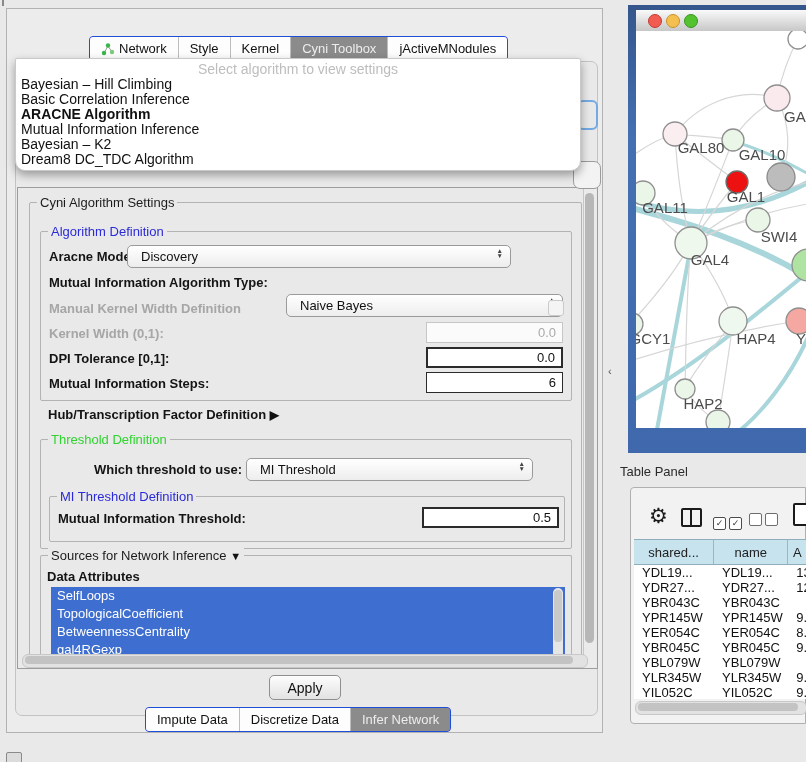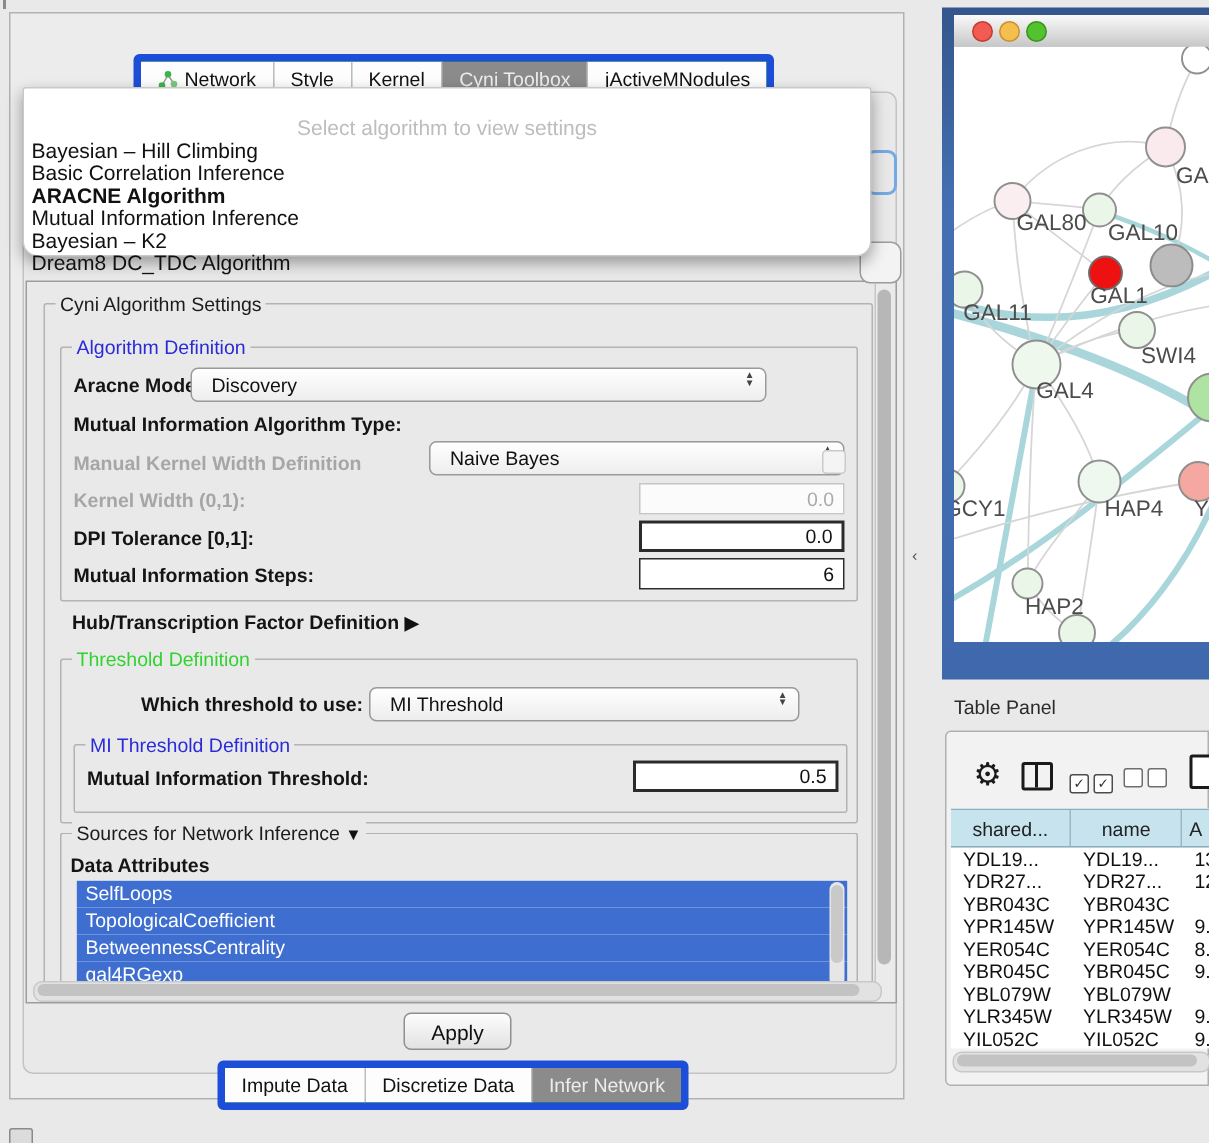"Network" .seg { background: #15803d -> #8b5cf6; border: 5px solid #1d4ed8 -> 1px solid #1d4ed8 }
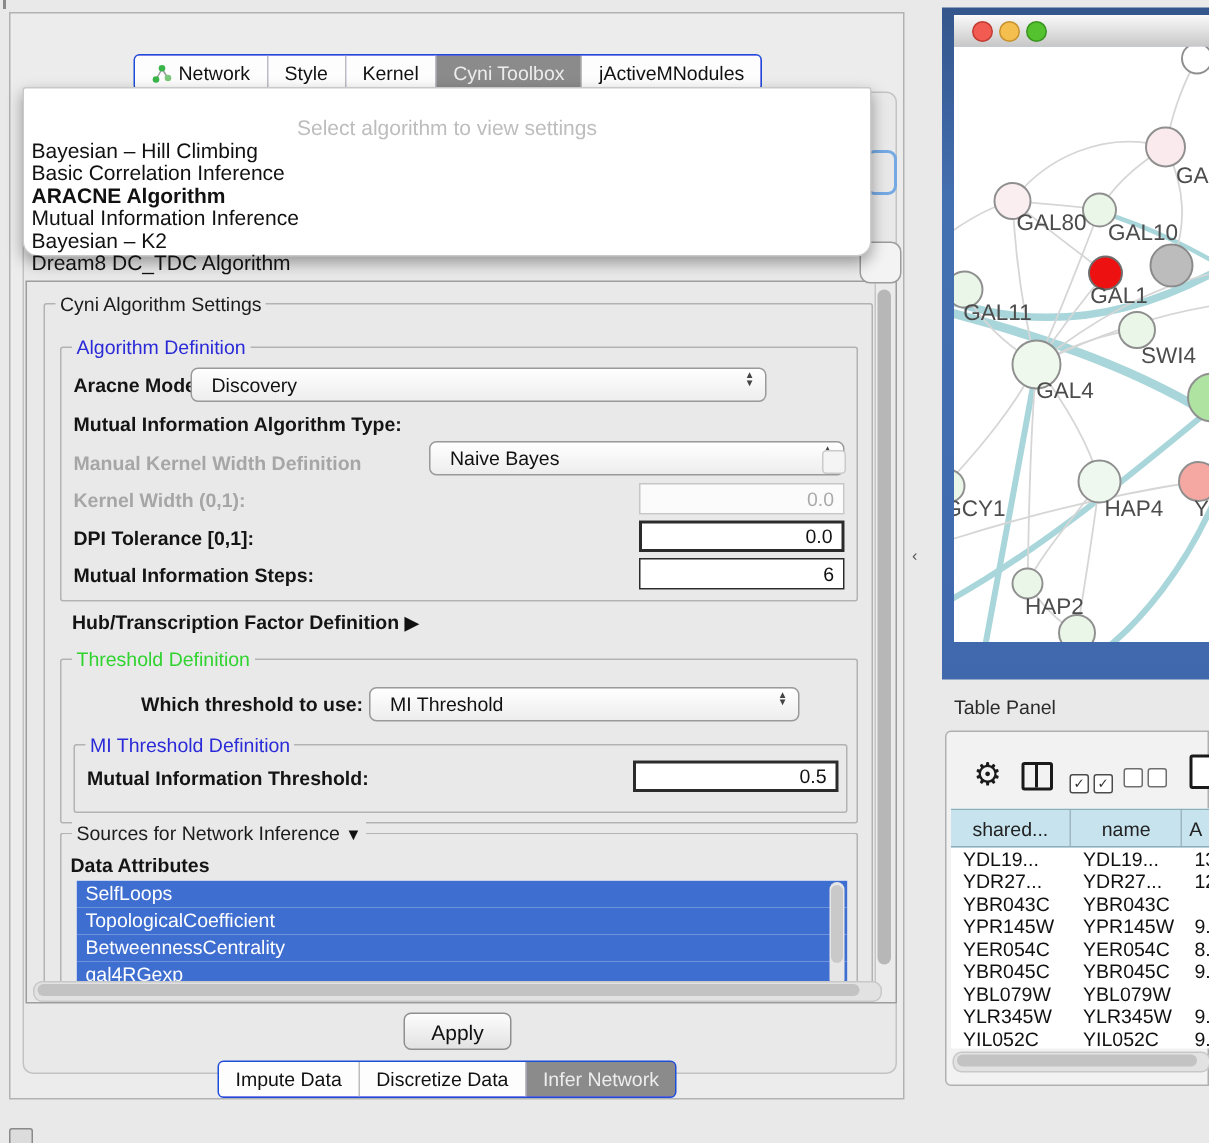"Select algorithm to view settings" .popup { padding-top: 18px -> 2px }
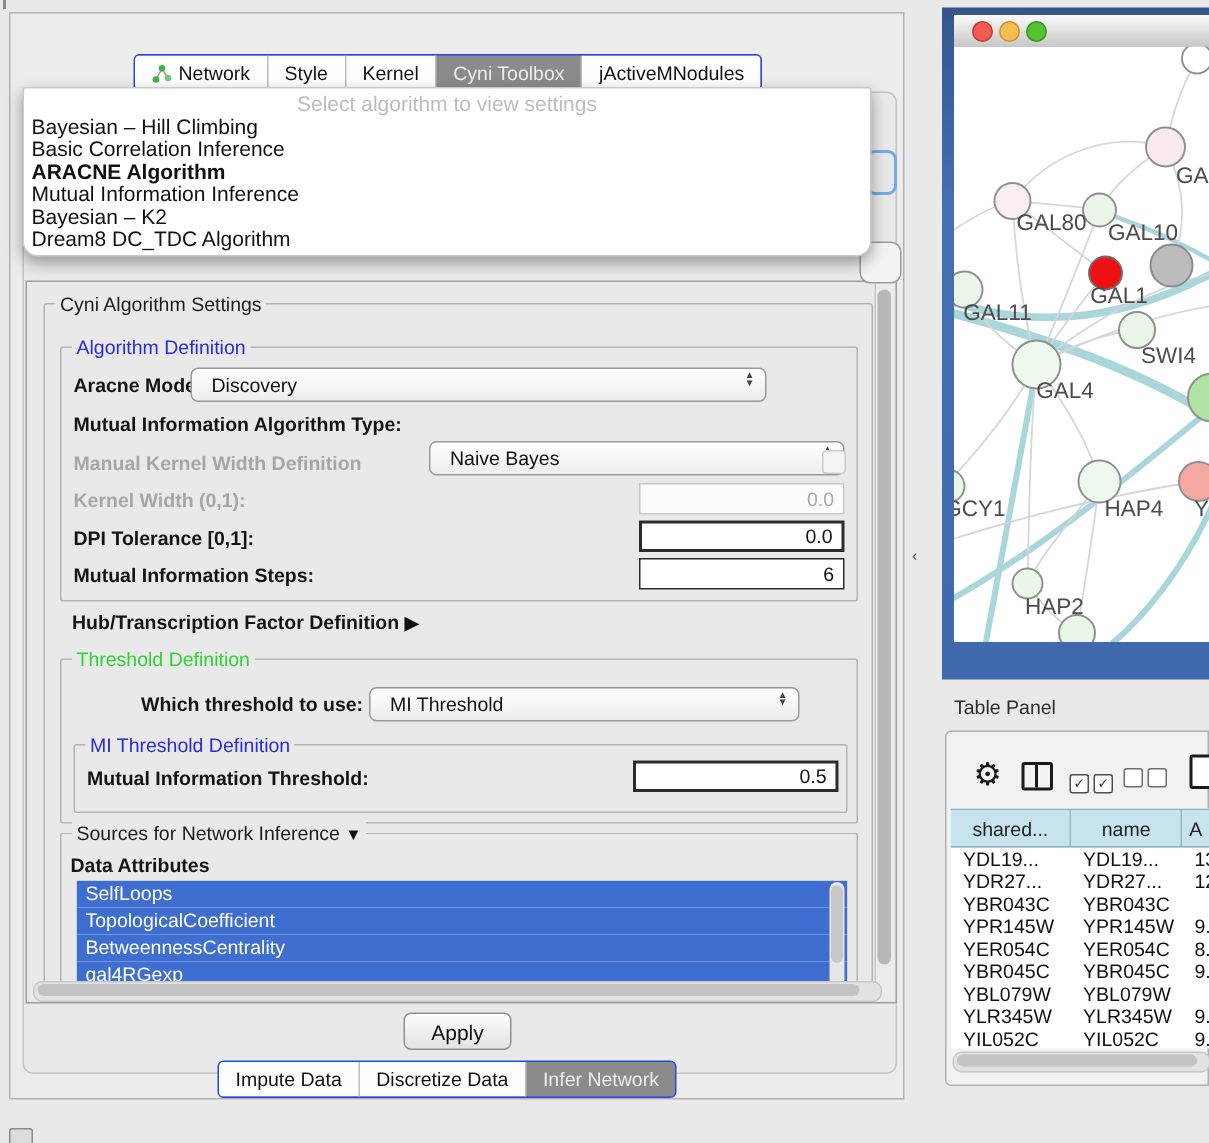"Table Panel" .tp-title { left: 636px -> 620px }
